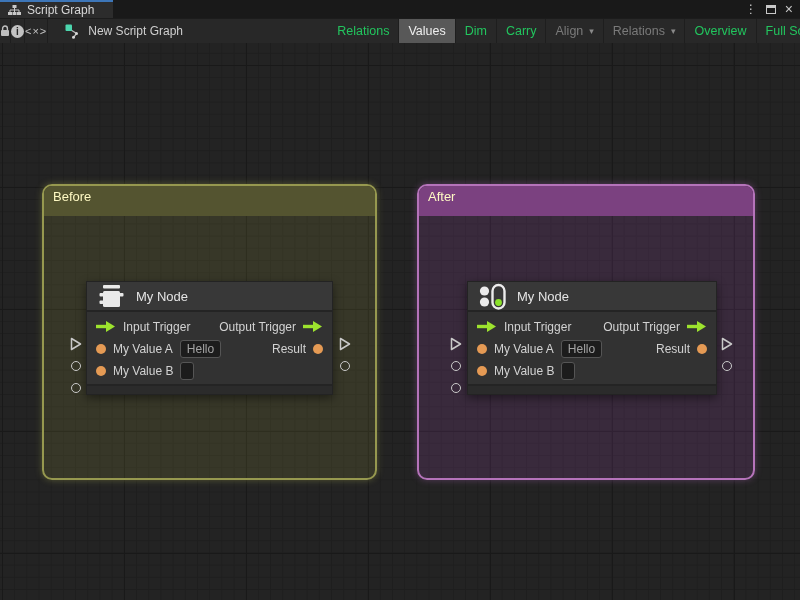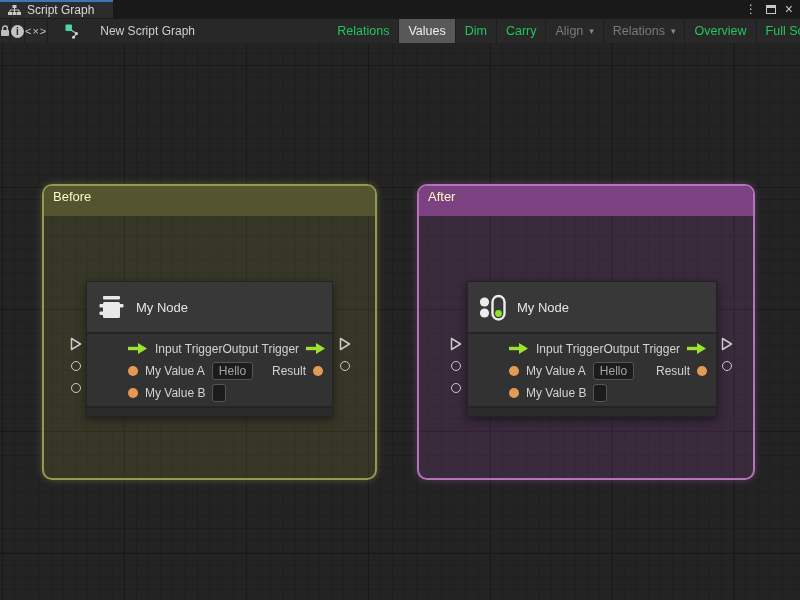"New Script Graph" .sec-graphname { gap: 20px -> 8px }
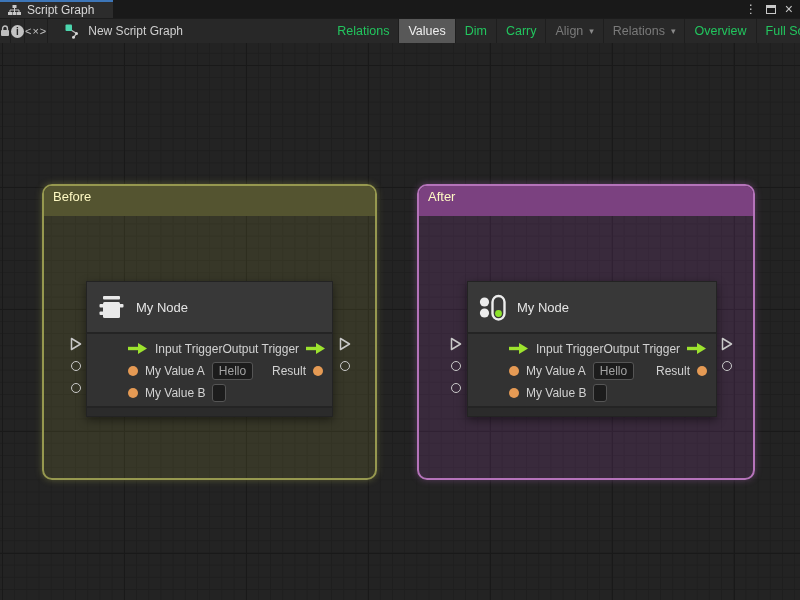"My Node" .vnode-header { height: 52px -> 30px }
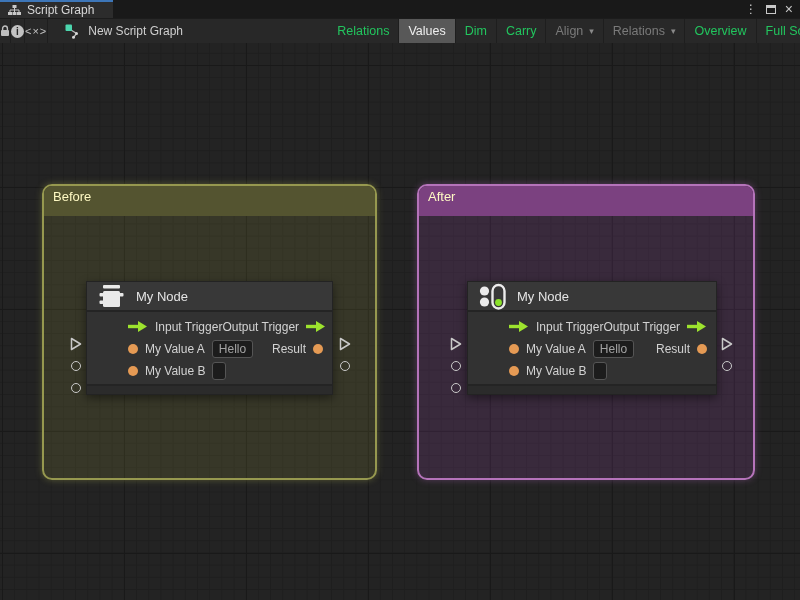"Input Trigger" .vnode-body { margin-left: 32px -> none }
